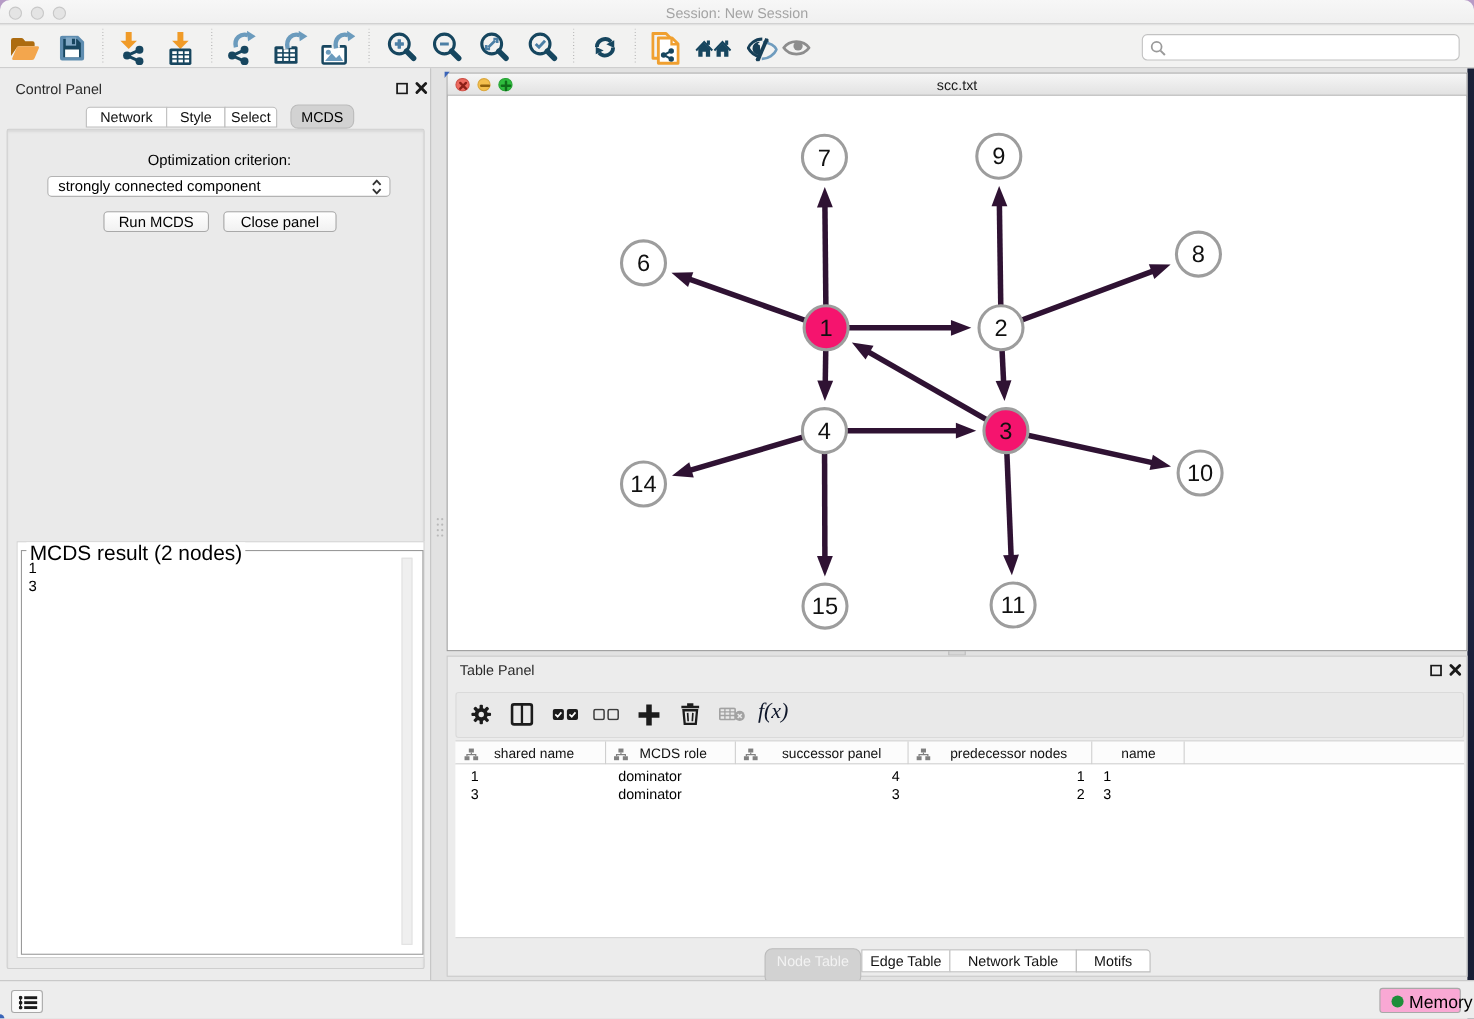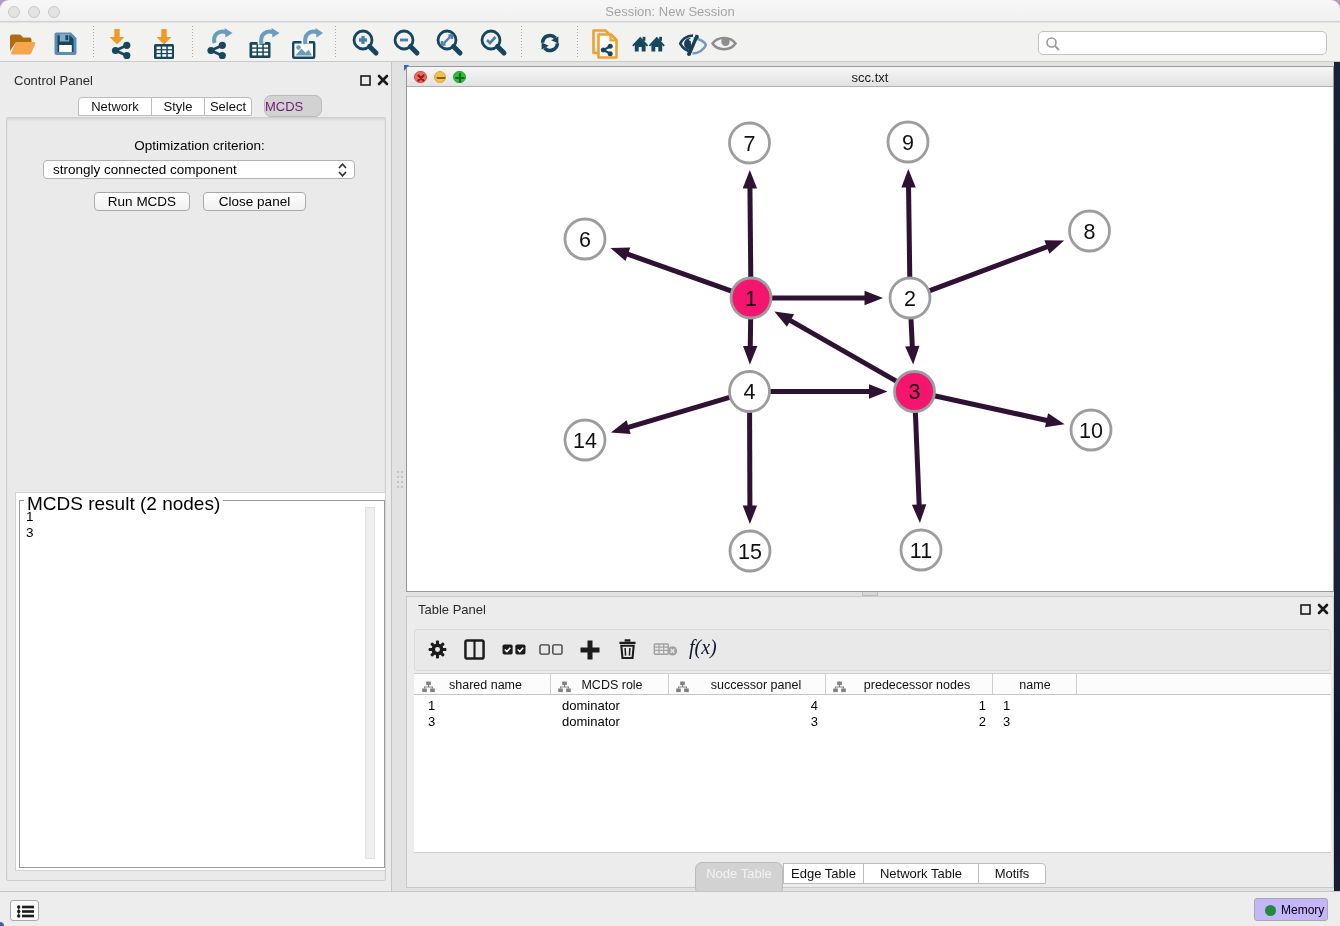"MCDS" #tabsel { color: #701a75 -> #000000; text-align: left -> center }
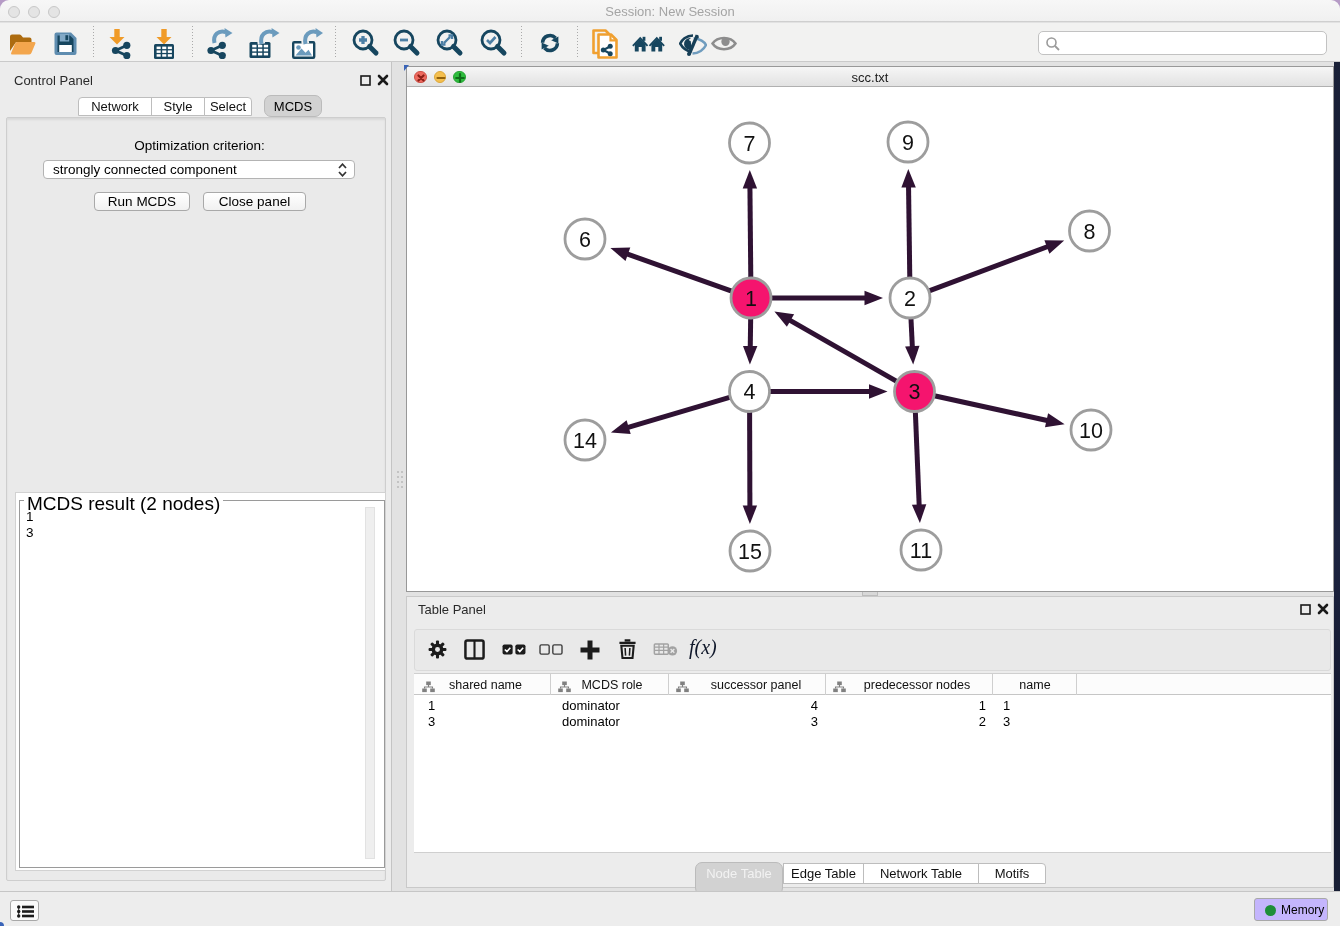"Memory" #memory { background: #c4b5fd -> #f9a8d4; font-size: 12px -> 16px }
